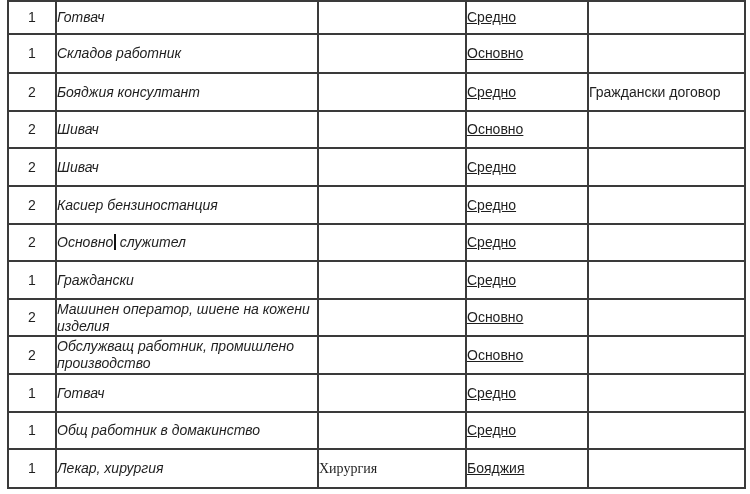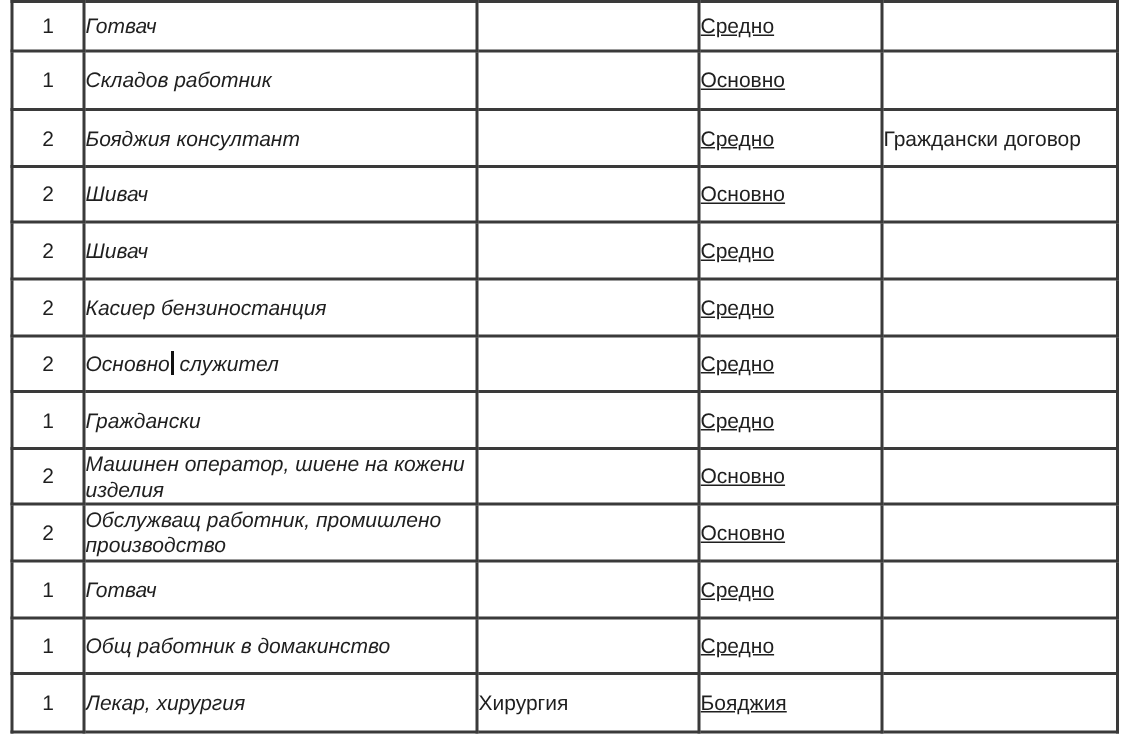"Хирургия" td.c-specialty { font-family: none -> Liberation Serif, serif }
